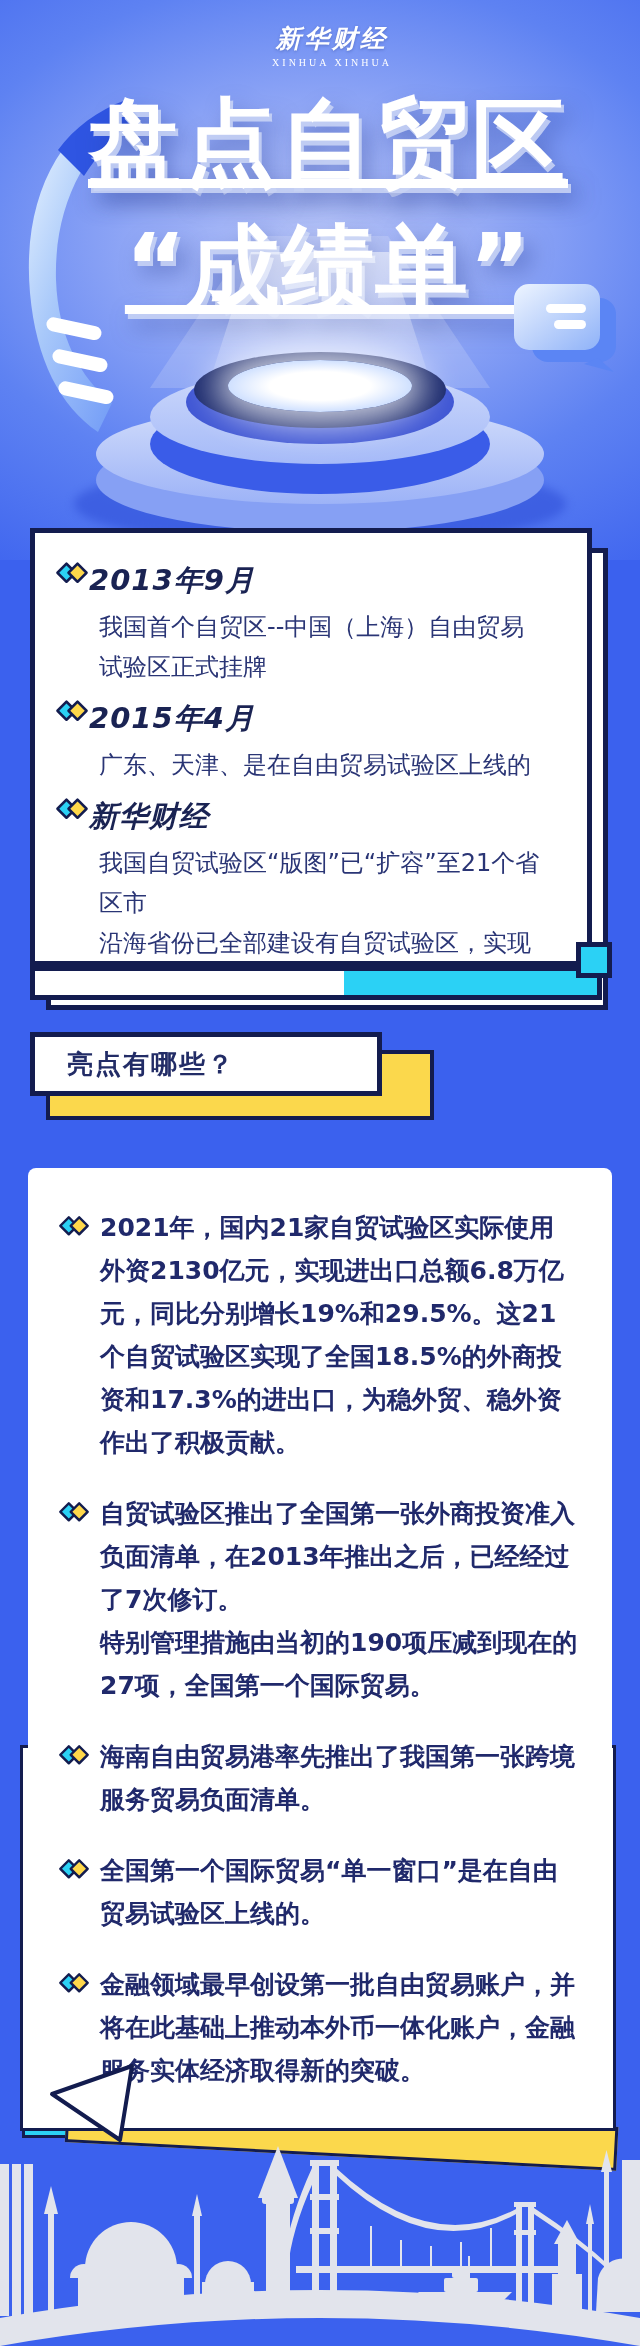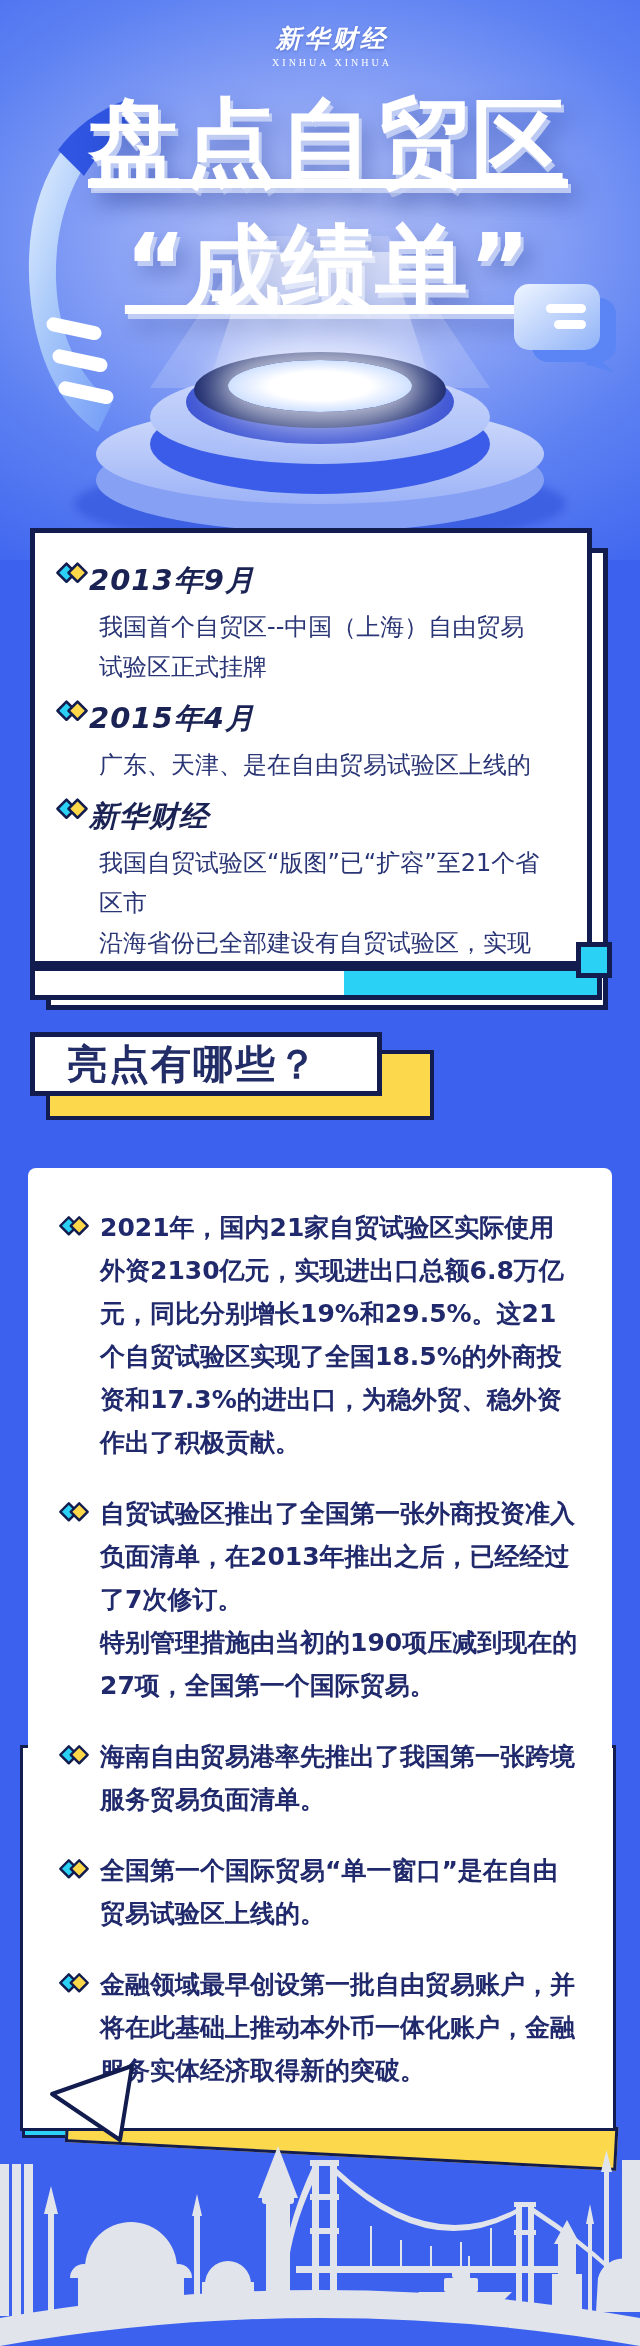"亮点有哪些？" .sec-label { font-size: 40px -> 26px }
